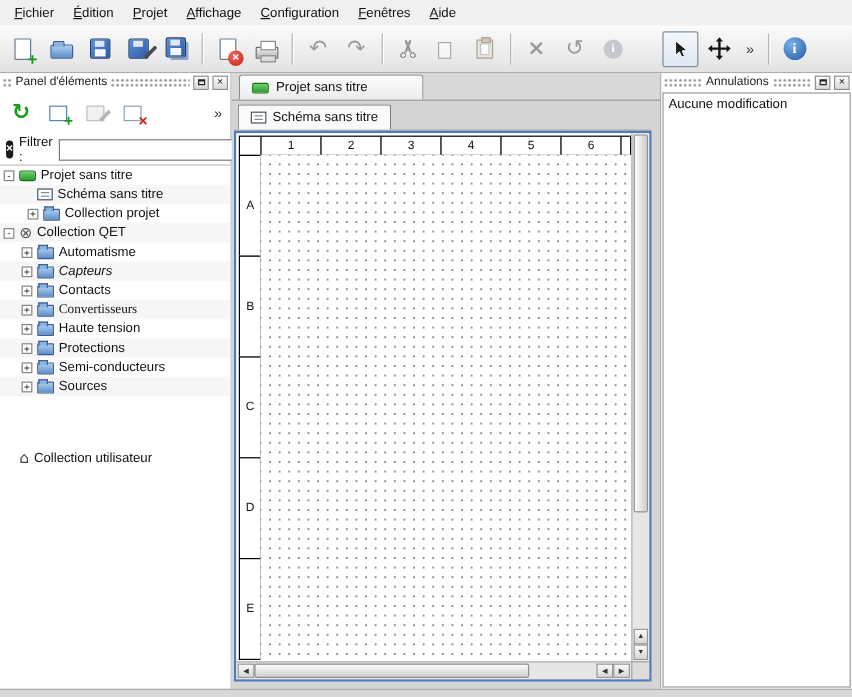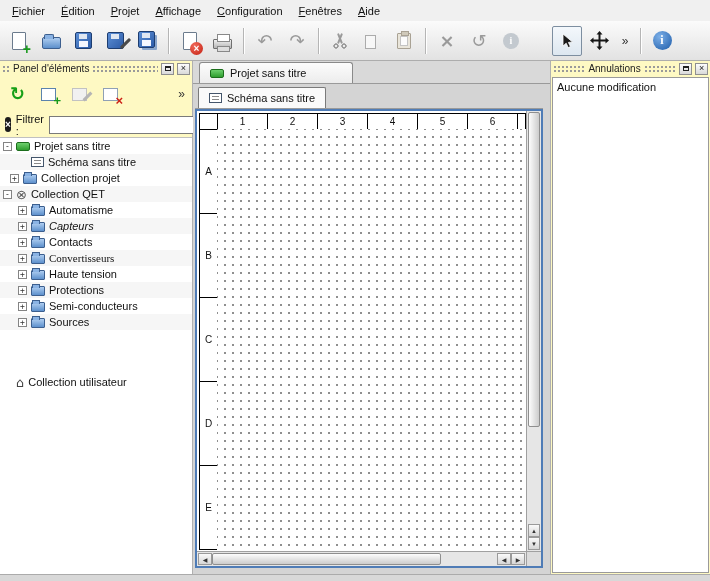"Panel d'éléments" .dock { background: #fef9c3 -> #ffffff }
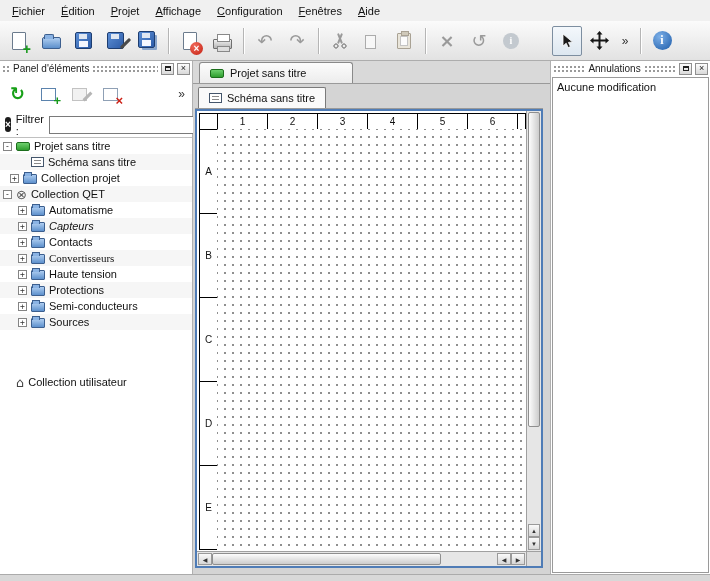"Collection projet" div.tree-row { padding-left: 10px -> 23px }
